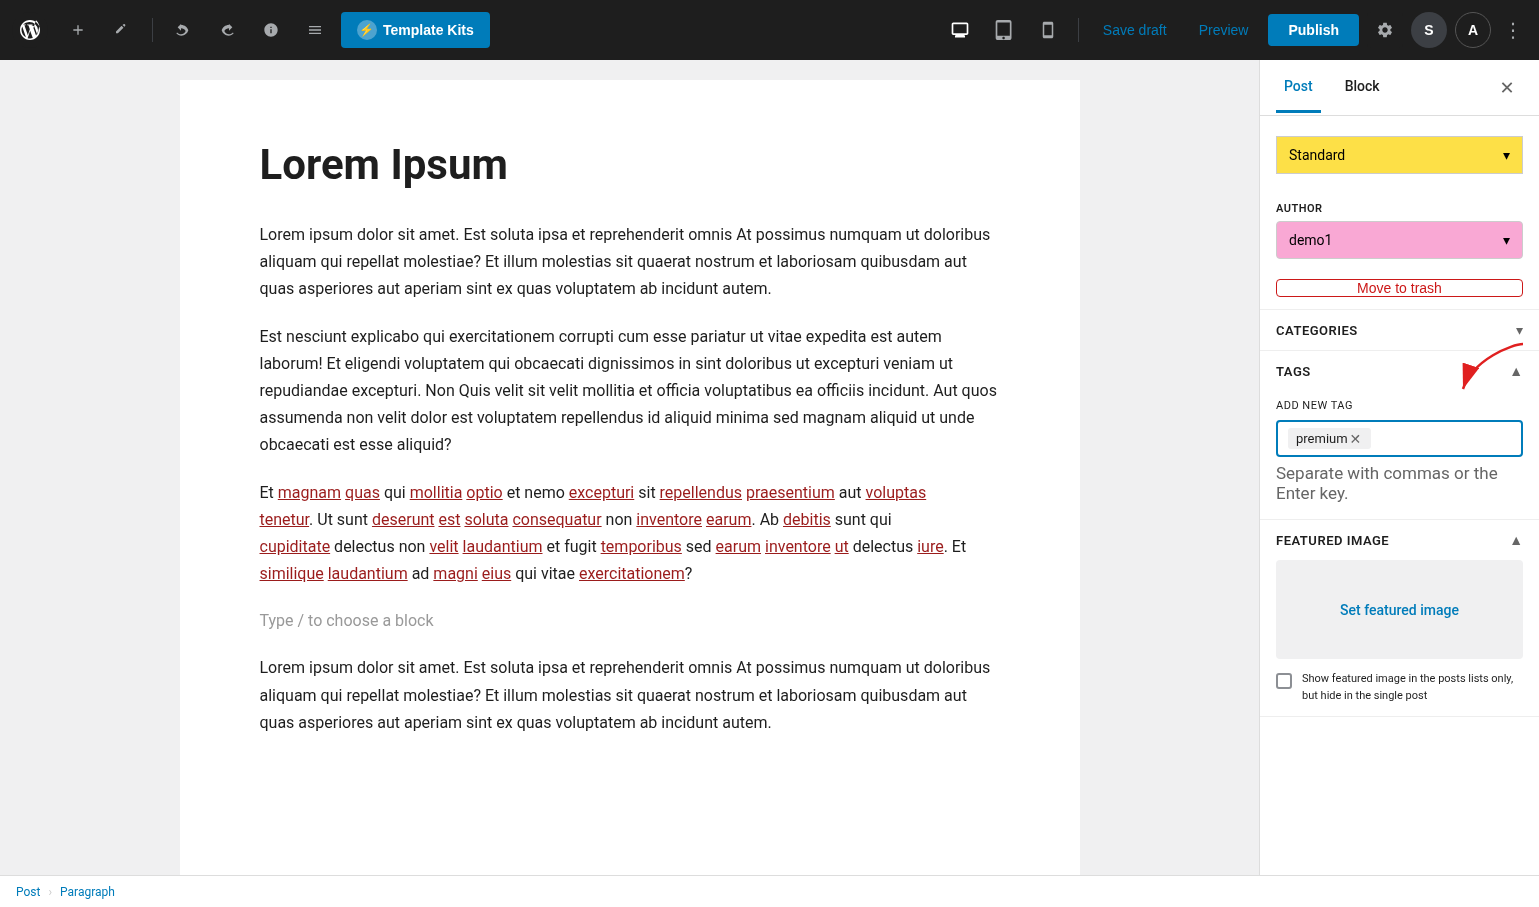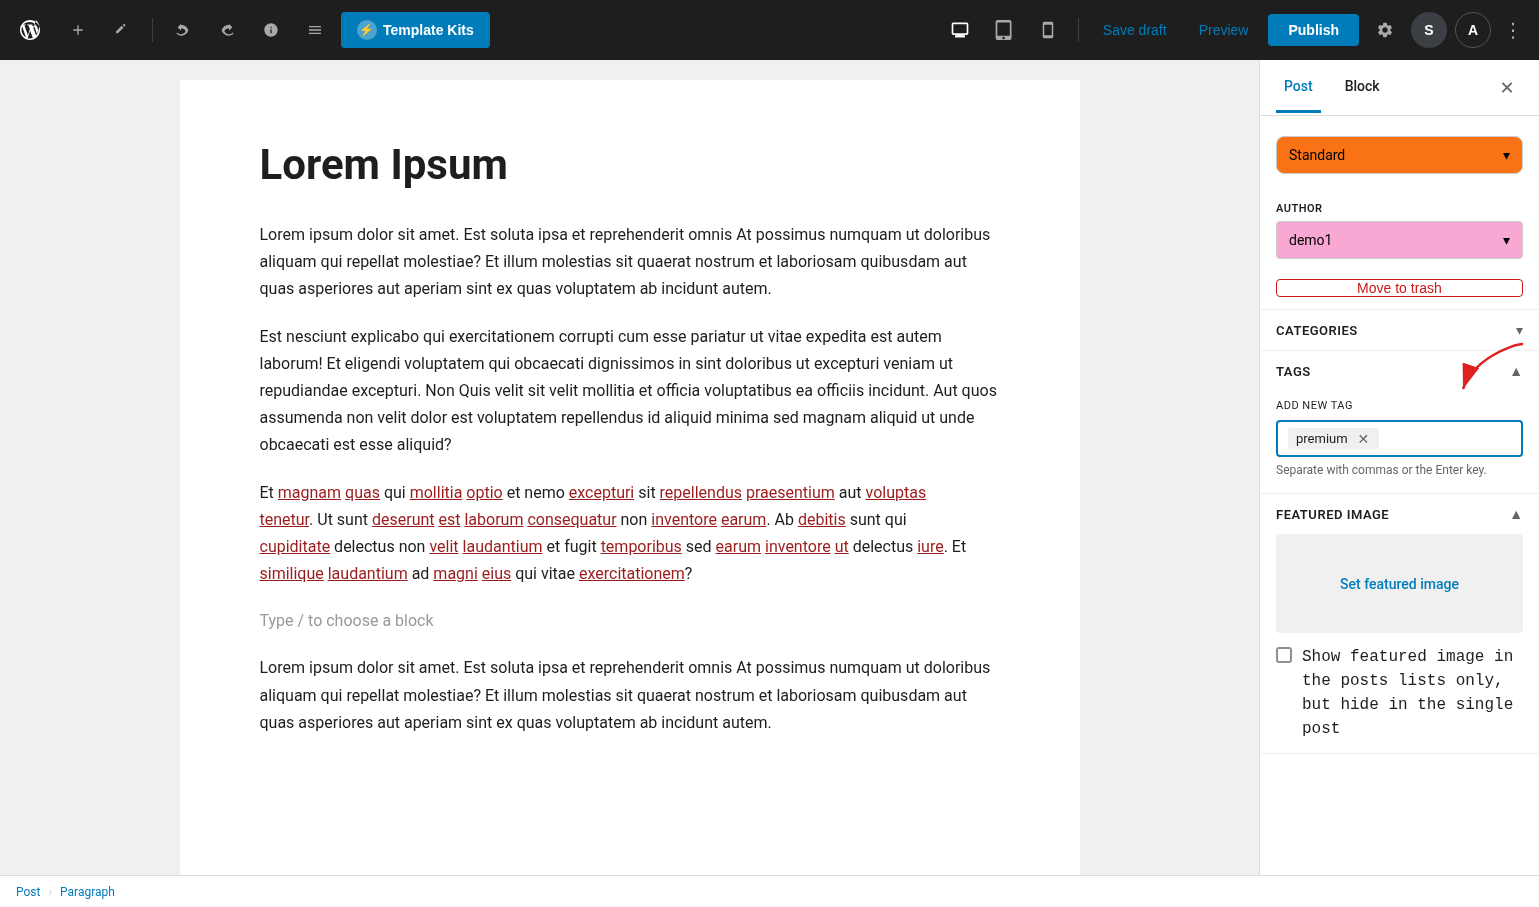"Standard" .format-dropdown { background: #f97316 -> #fde047; border-radius: 8px -> 0 }
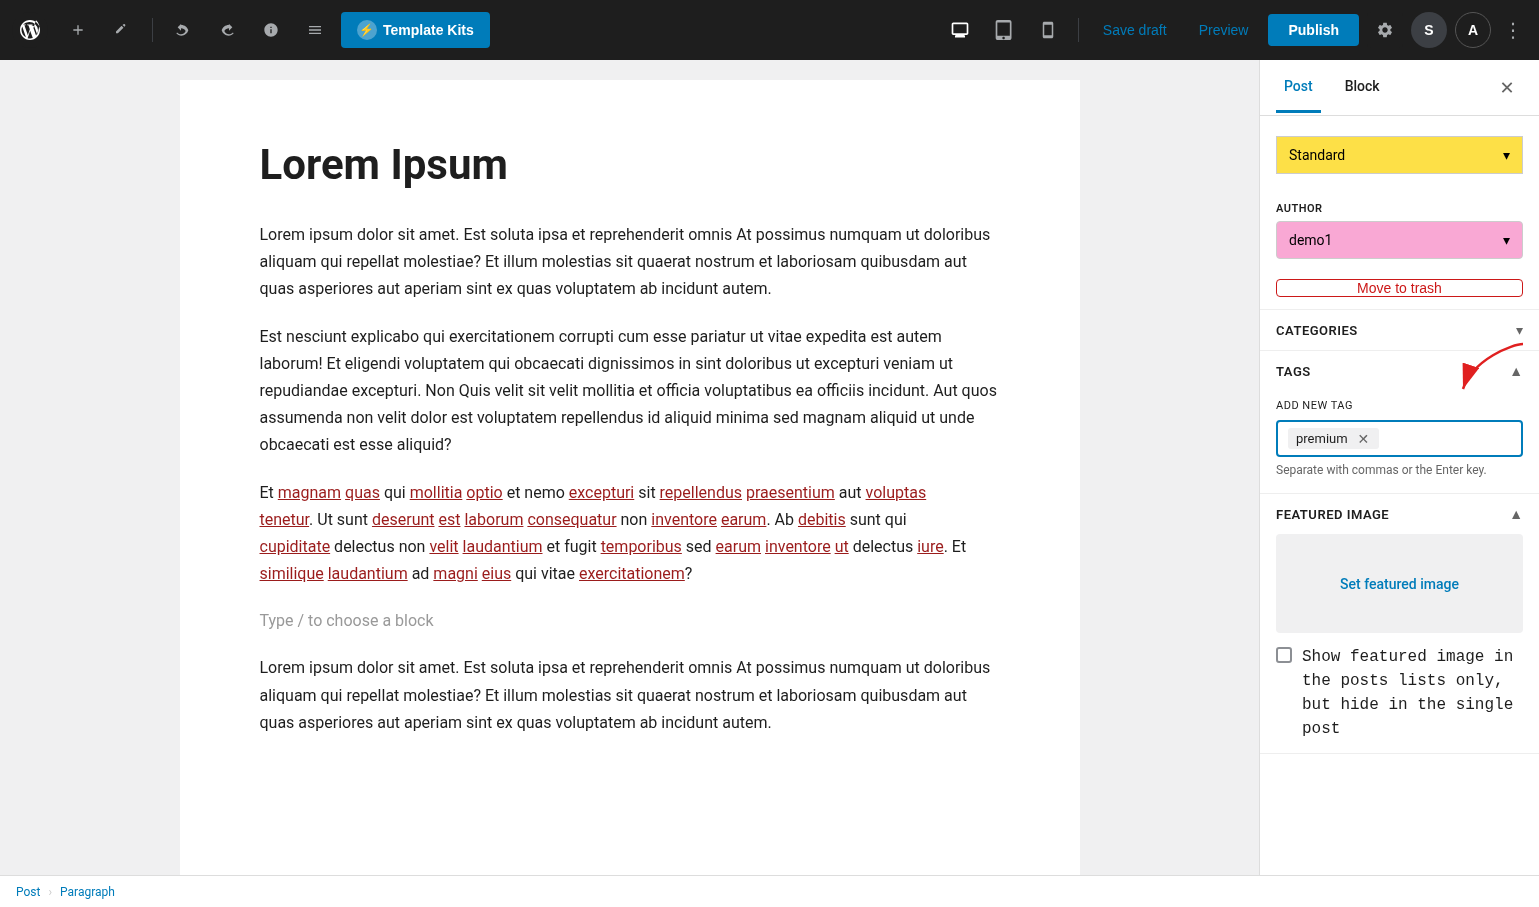"premium" .tag-chip { gap: 8px -> 0 }
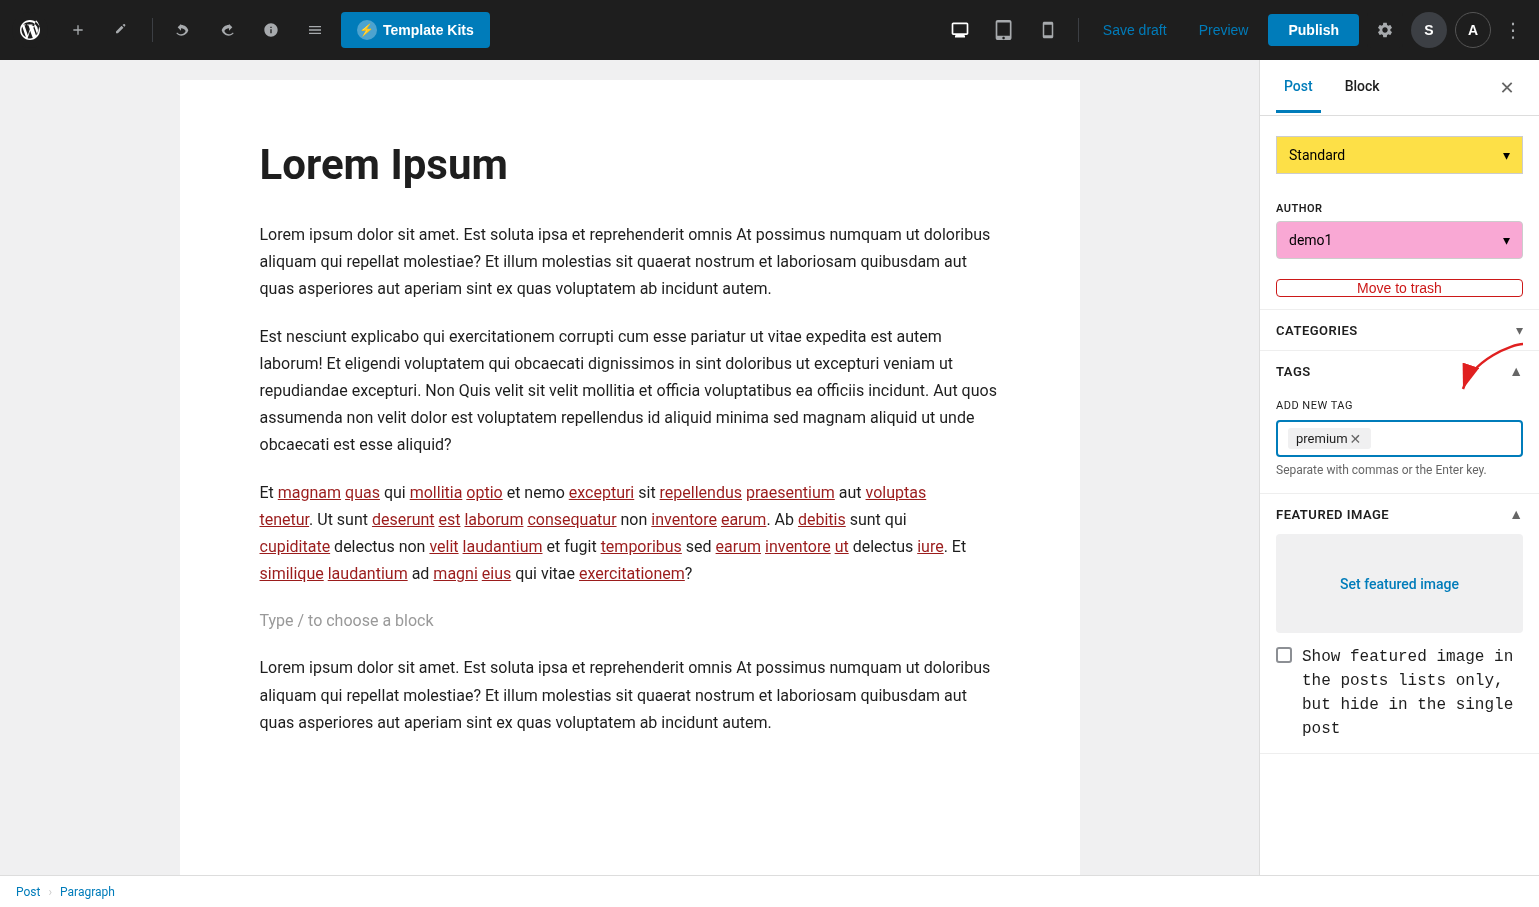"Separate with commas or the" .tag-hint { font-size: 12px -> 17px }
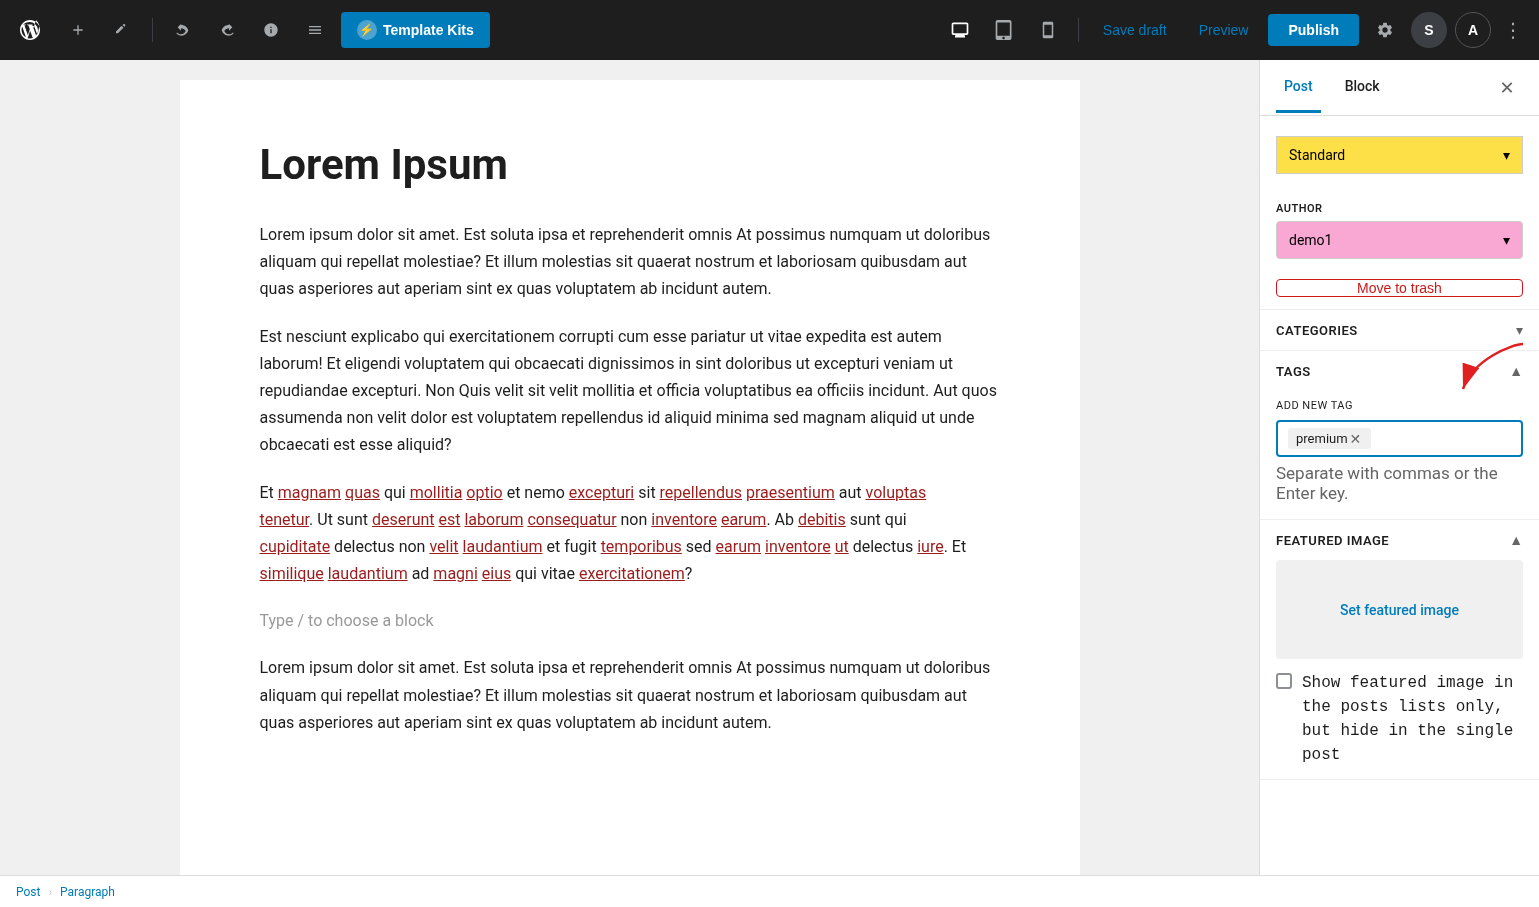"laborum" a { text: laborum -> soluta }
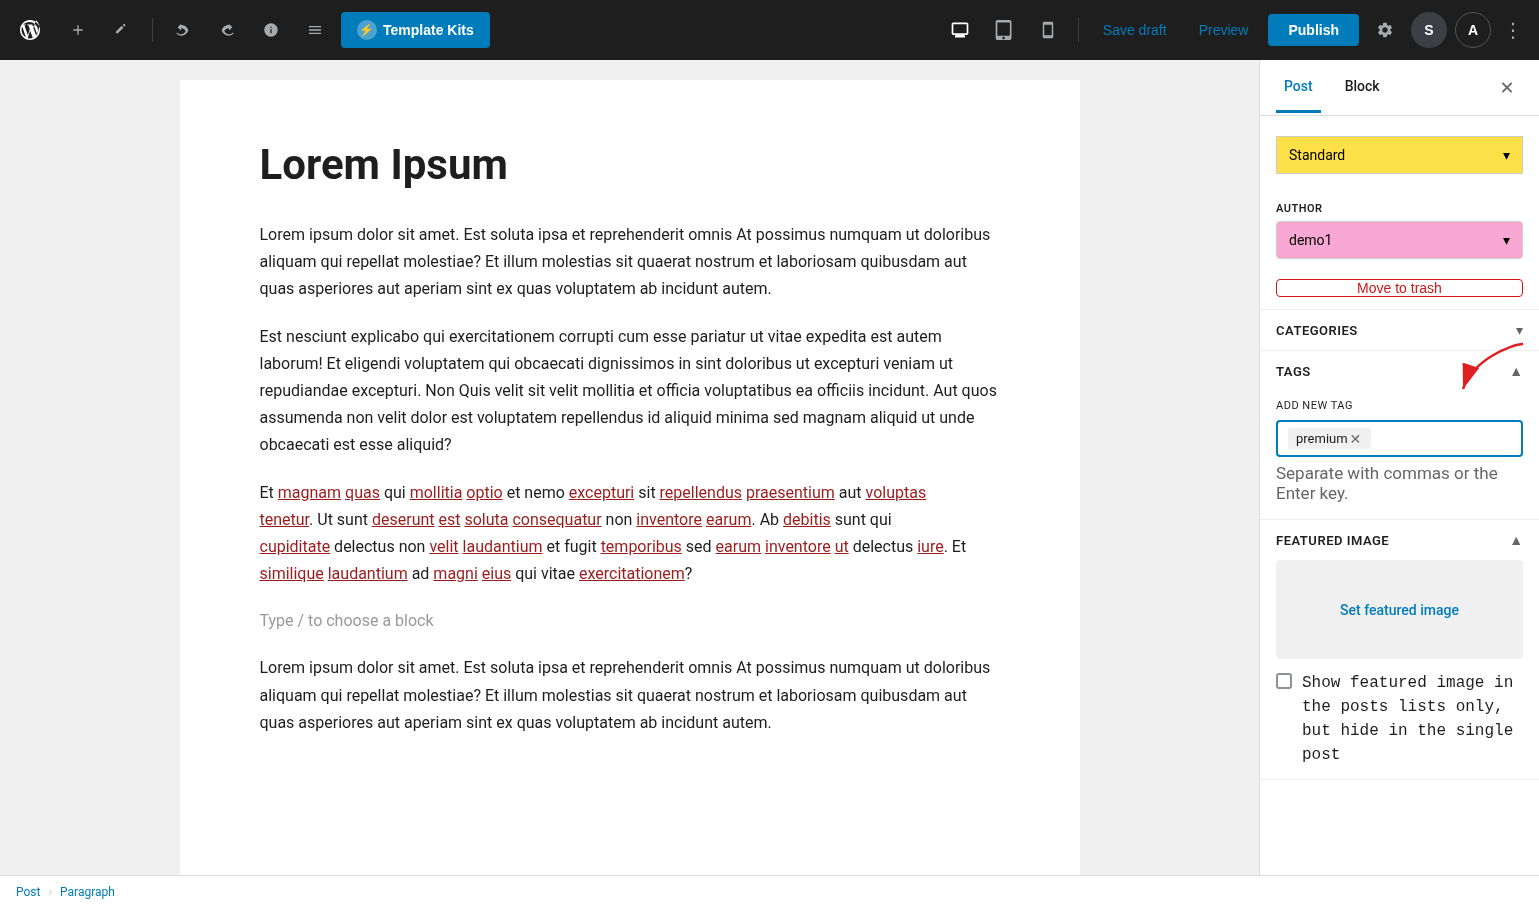"Show featured image in the" .featured-checkbox-label { font-family: Liberation Mono, monospace -> none; font-size: 16px -> 11px }
